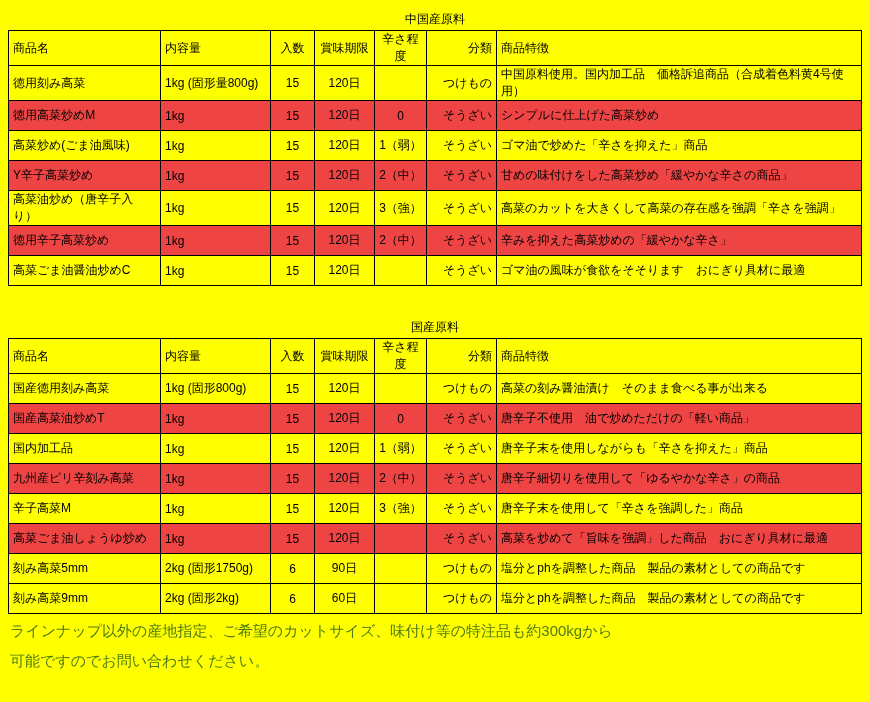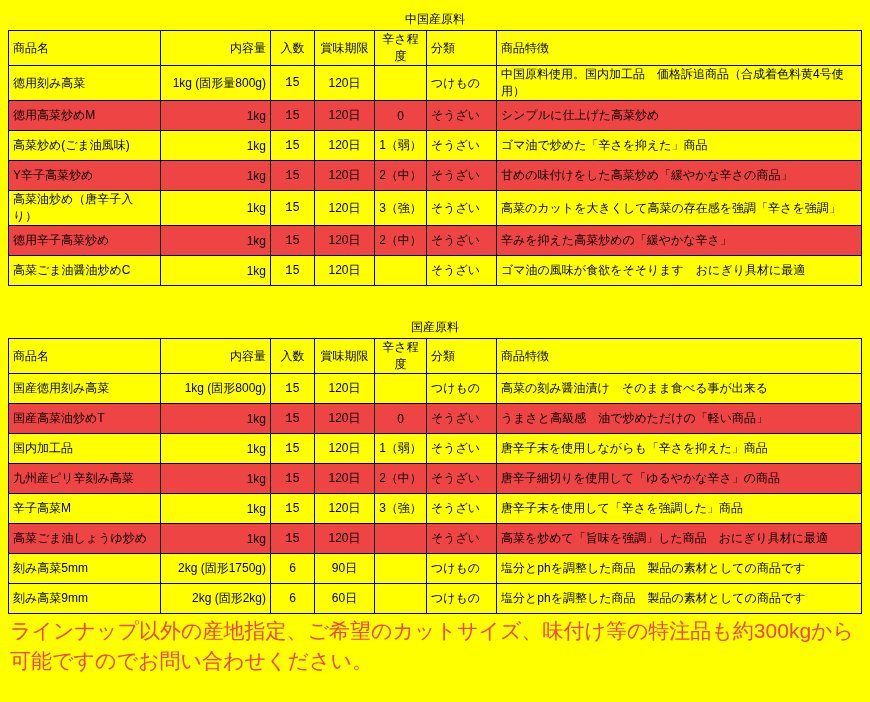"内容量" .c-qty { text-align: right -> left }
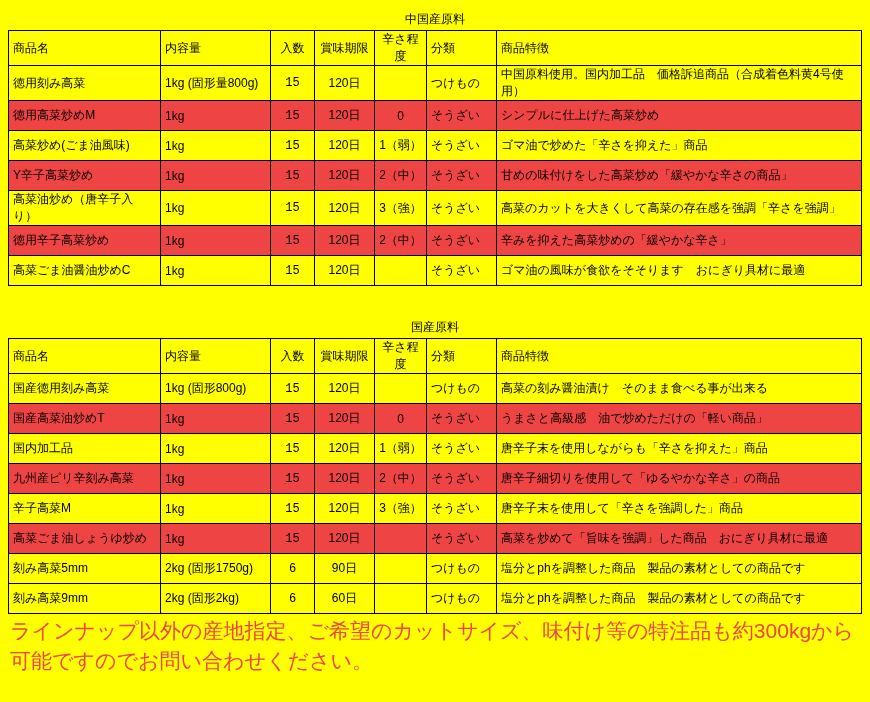"入数" .c-cnt { font-family: Liberation Mono, monospace -> none }
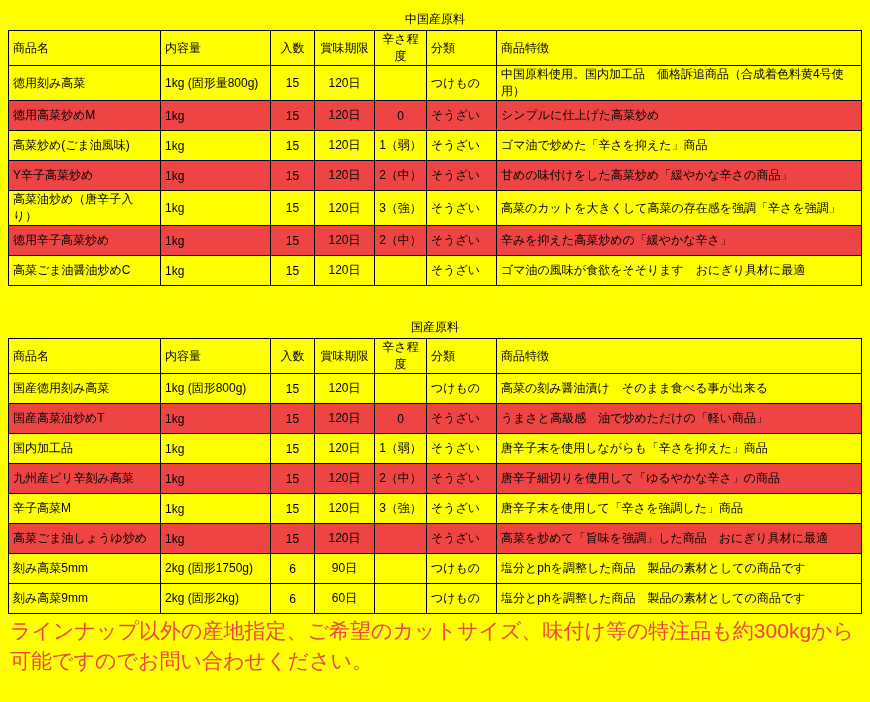"分類" .c-cat { text-align: left -> right }
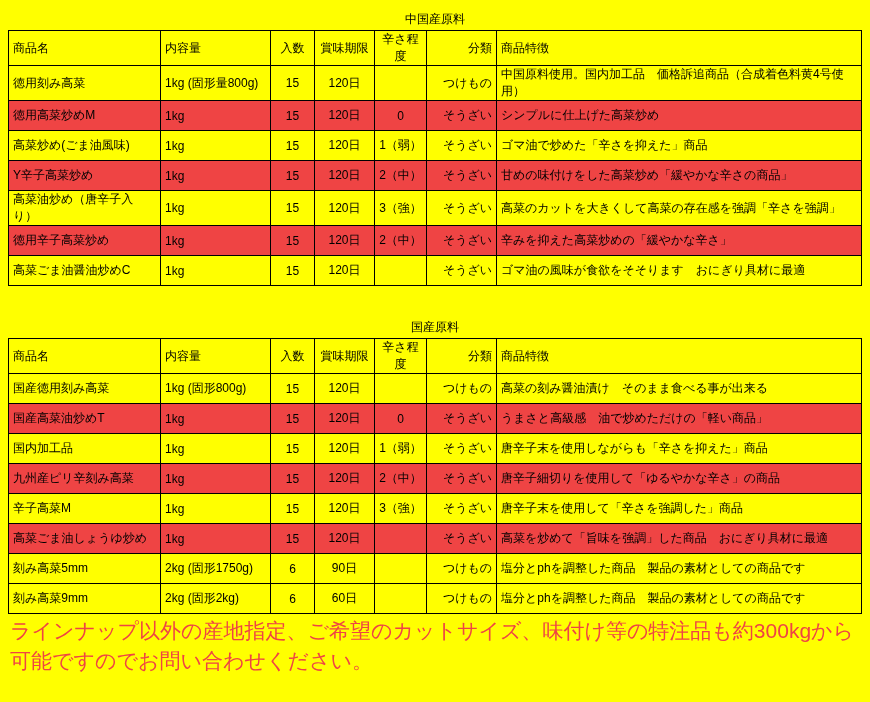"うまさと高級感 油で炒めただけの「軽い商品」" td.c-desc { text: うまさと高級感 -> 唐辛子不使用 }
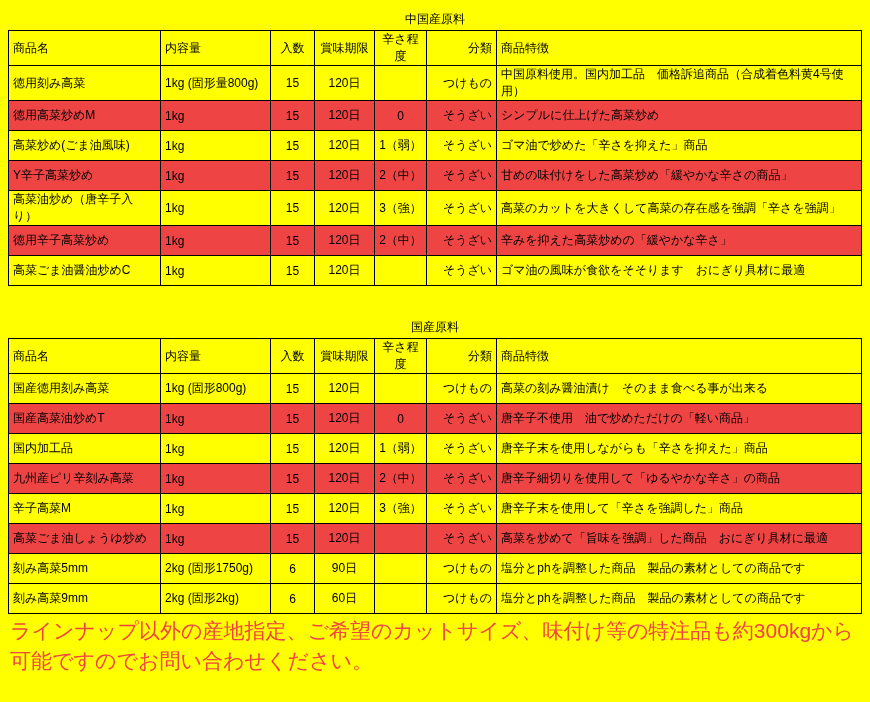"ラインナップ以外の産地指定、ご希望のカットサイズ、味付け等の特注品も約300kg" .footer-note { color: #ef4444 -> #4d7c0f; font-size: 21px -> 15px }
